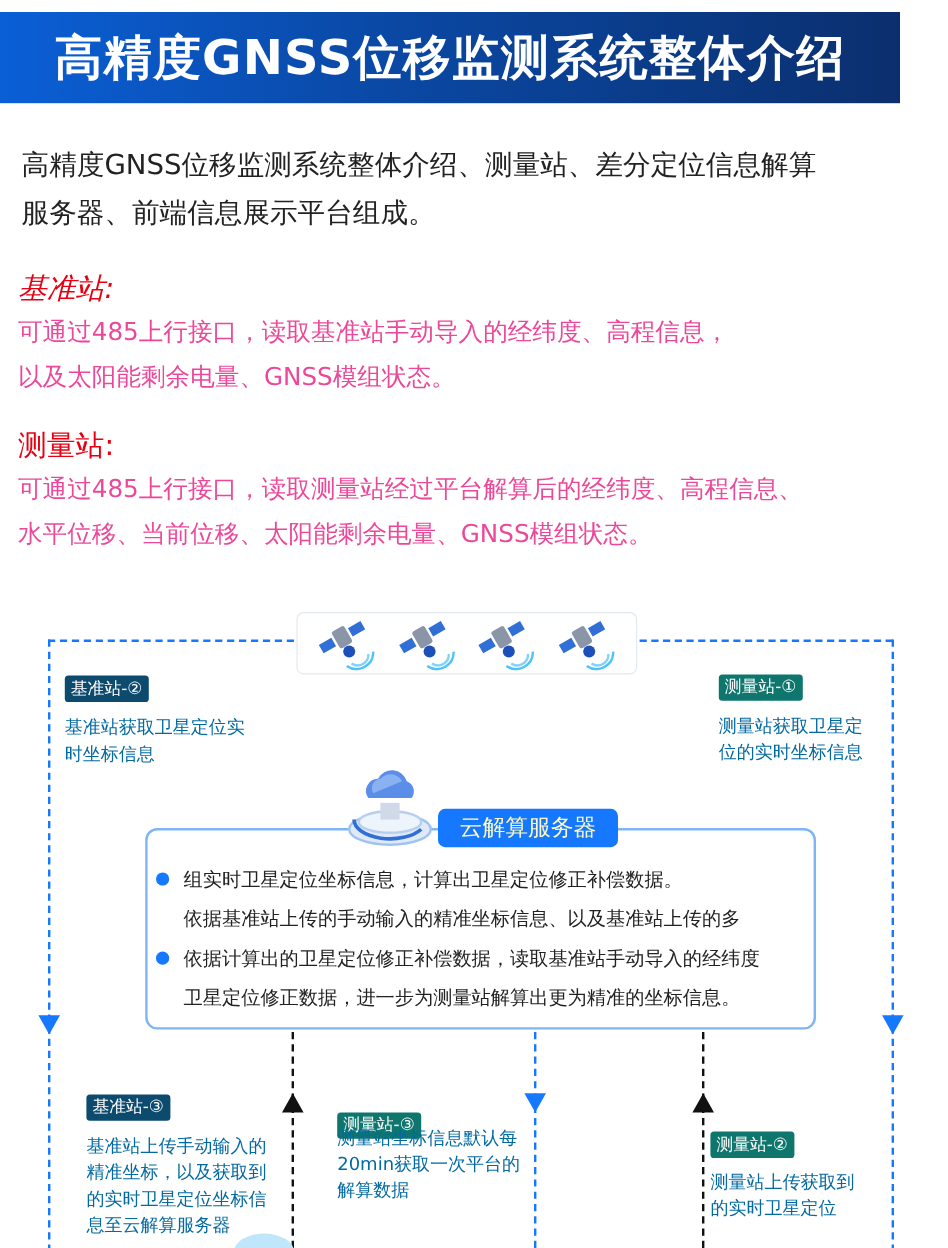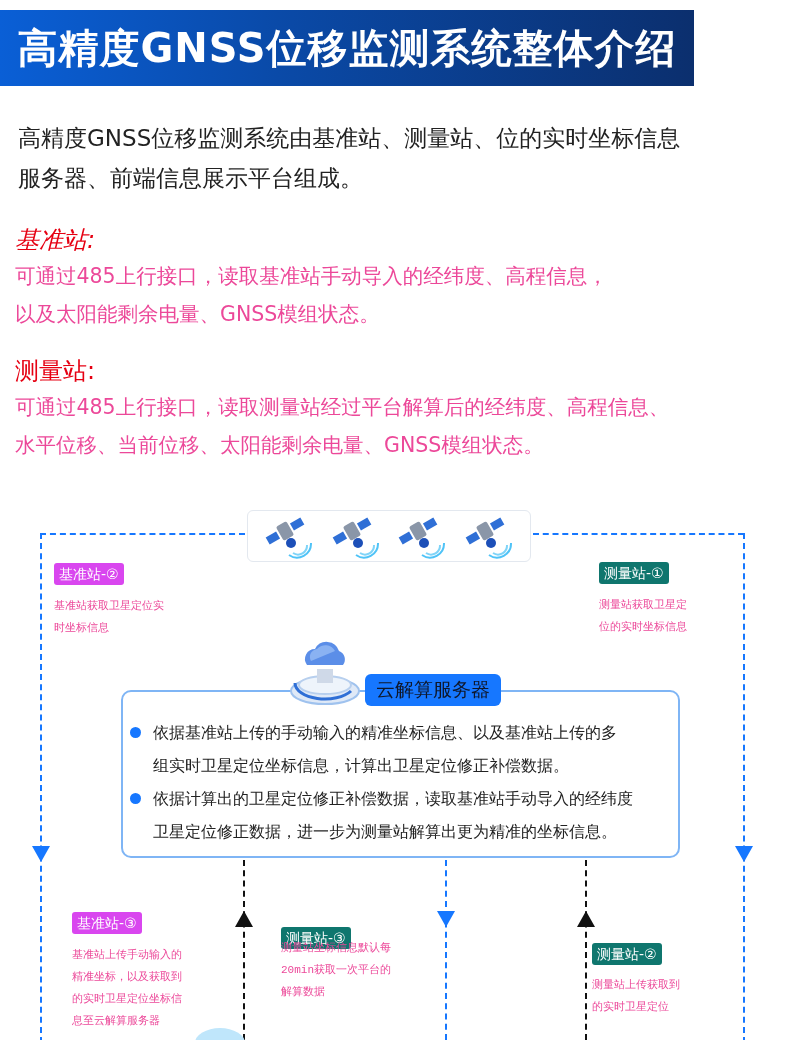"高精度GNSS位移监测系统整体介绍" .banner { width: 694px -> 750px }
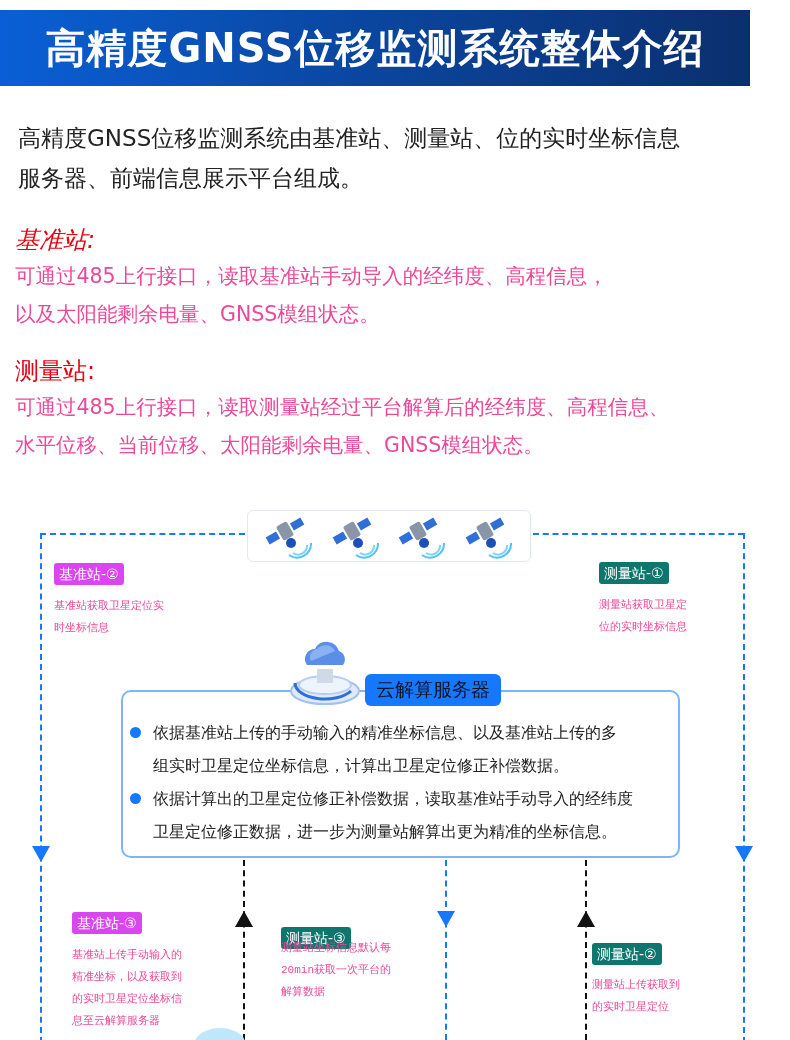"高精度GNSS位移监测系统由基准站、测量站、位的实时坐标信息" div { text: 由基准站、测量站、位的实时坐标信息 -> 整体介绍、测量站、差分定位信息解算 }
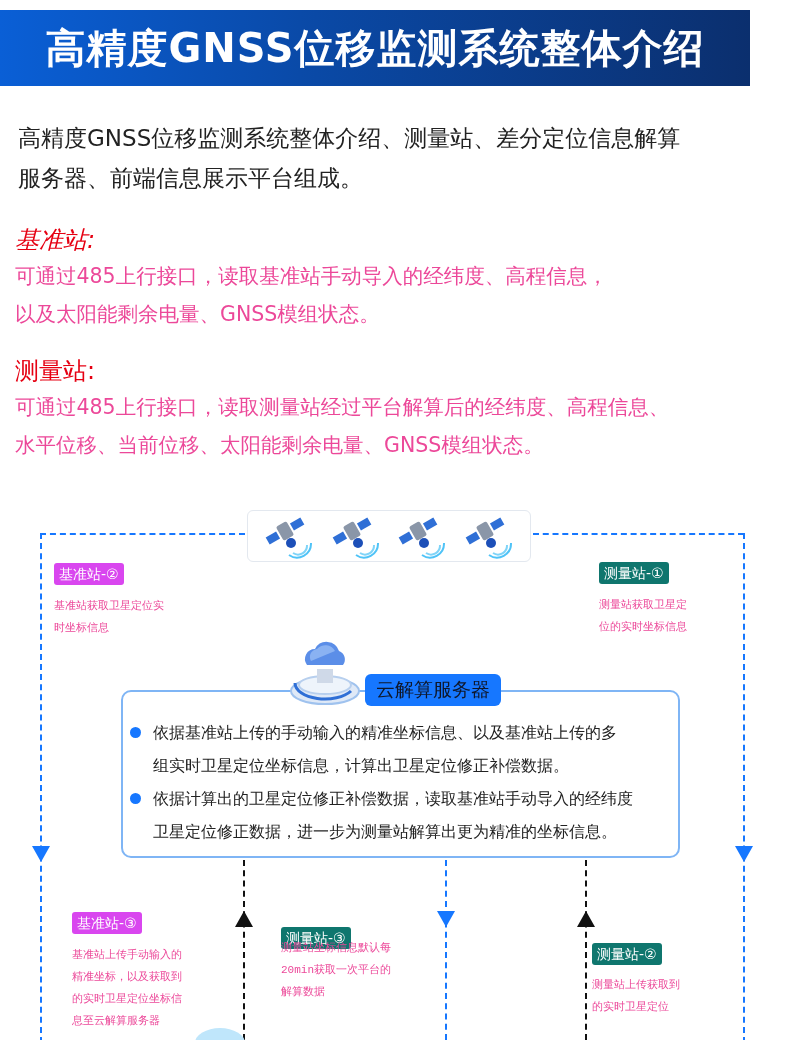"基准站-②" .tag.red { background: #d946ef -> #0c4a6e }
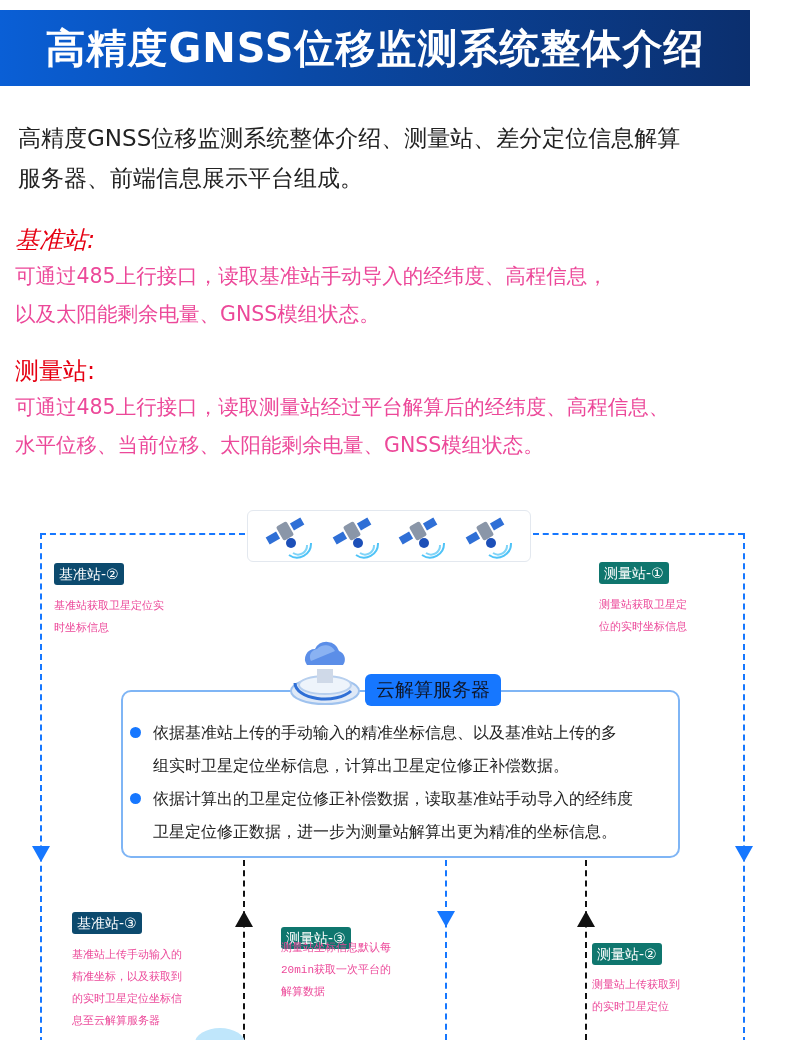"基准站获取卫星定位实" .note { color: #ec4899 -> #0369a1; font-family: Liberation Mono, monospace -> none; font-size: 11px -> 15px }
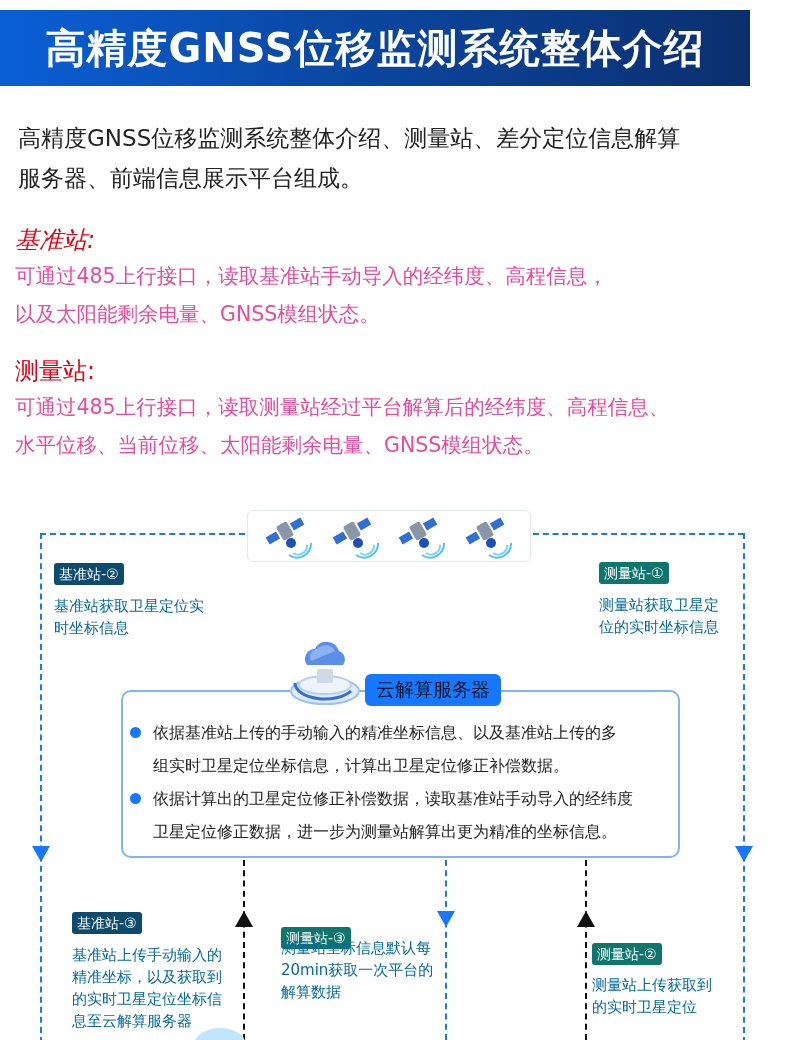"云解算服务器" .cloud-label { color: #0f172a -> #fef9c3; width: 136px -> 150px }
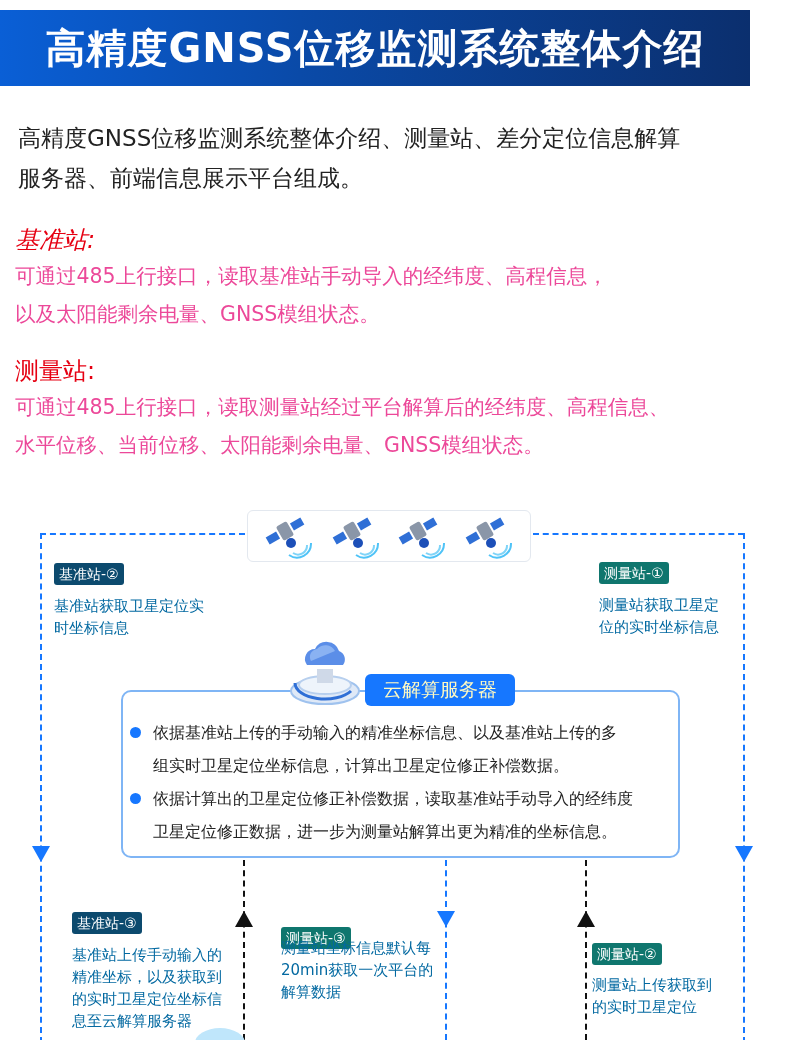"依据基准站上传的手动输入的精准坐标信息、以及基准站上传的多" div { order: before "组实时卫星定位坐标信息，计算出卫星定位修正补偿数据。" -> after "组实时卫星定位坐标信息，计算出卫星定位修正补偿数据。" }
